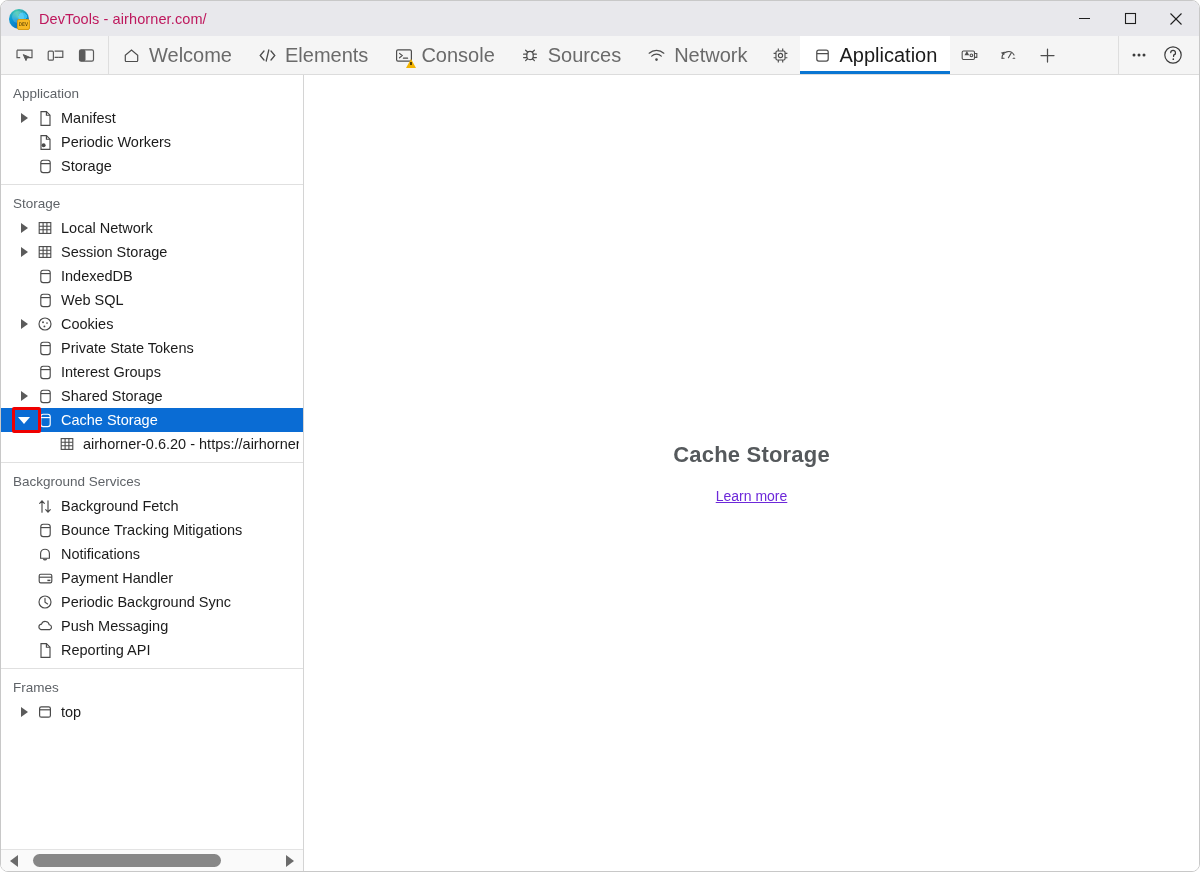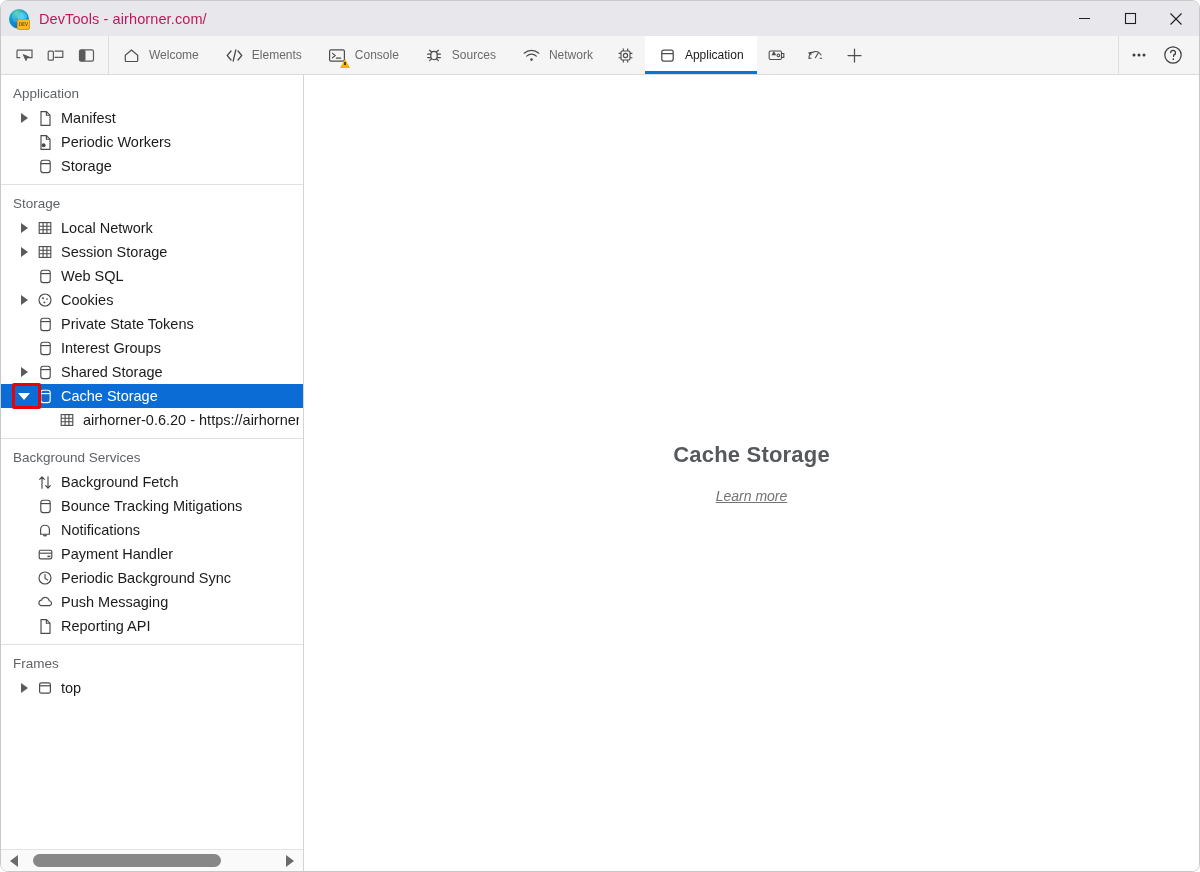"Welcome" .tab { font-size: 12px -> 20px }
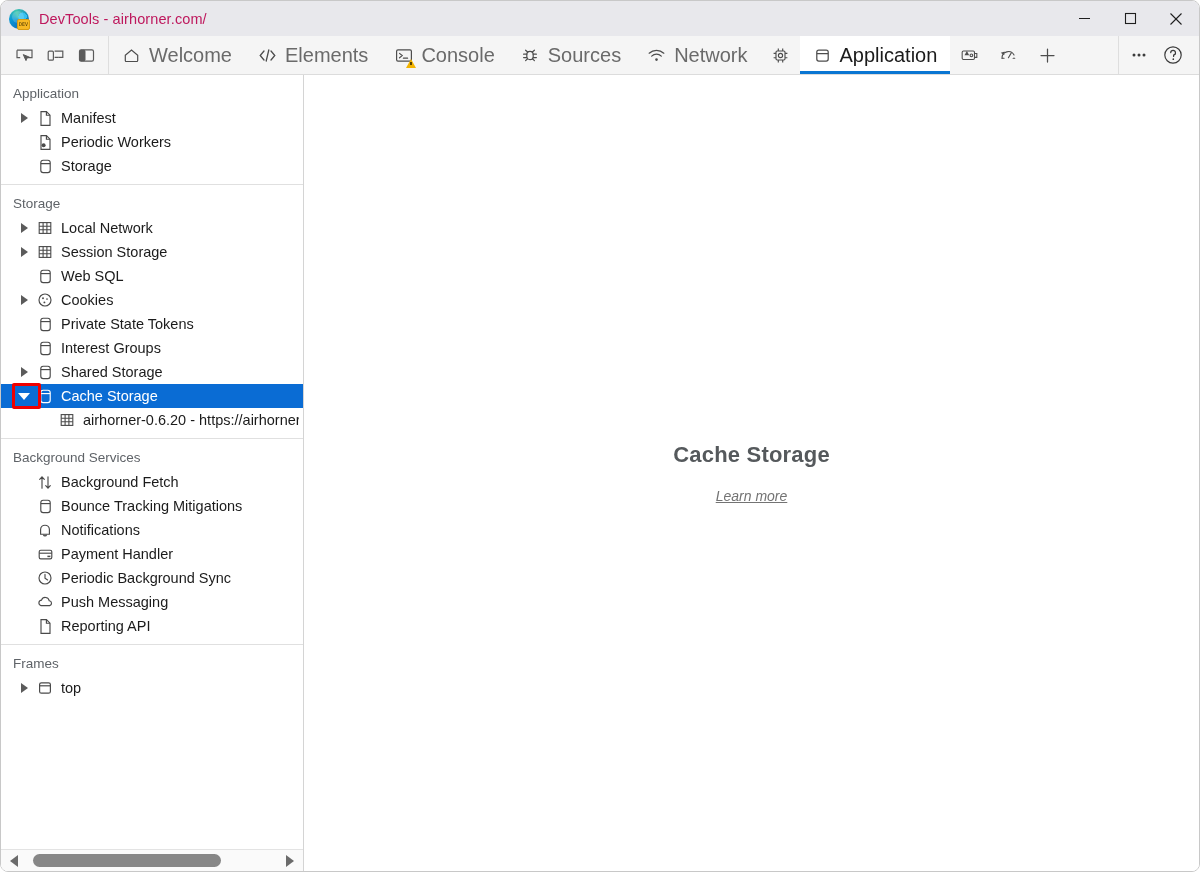"IndexedDB" div.tree-row { html: none -> <div> <span></span> <span> <svg> <rect></rect> <path></path> </svg> </span> <span>IndexedDB</span> </div> }
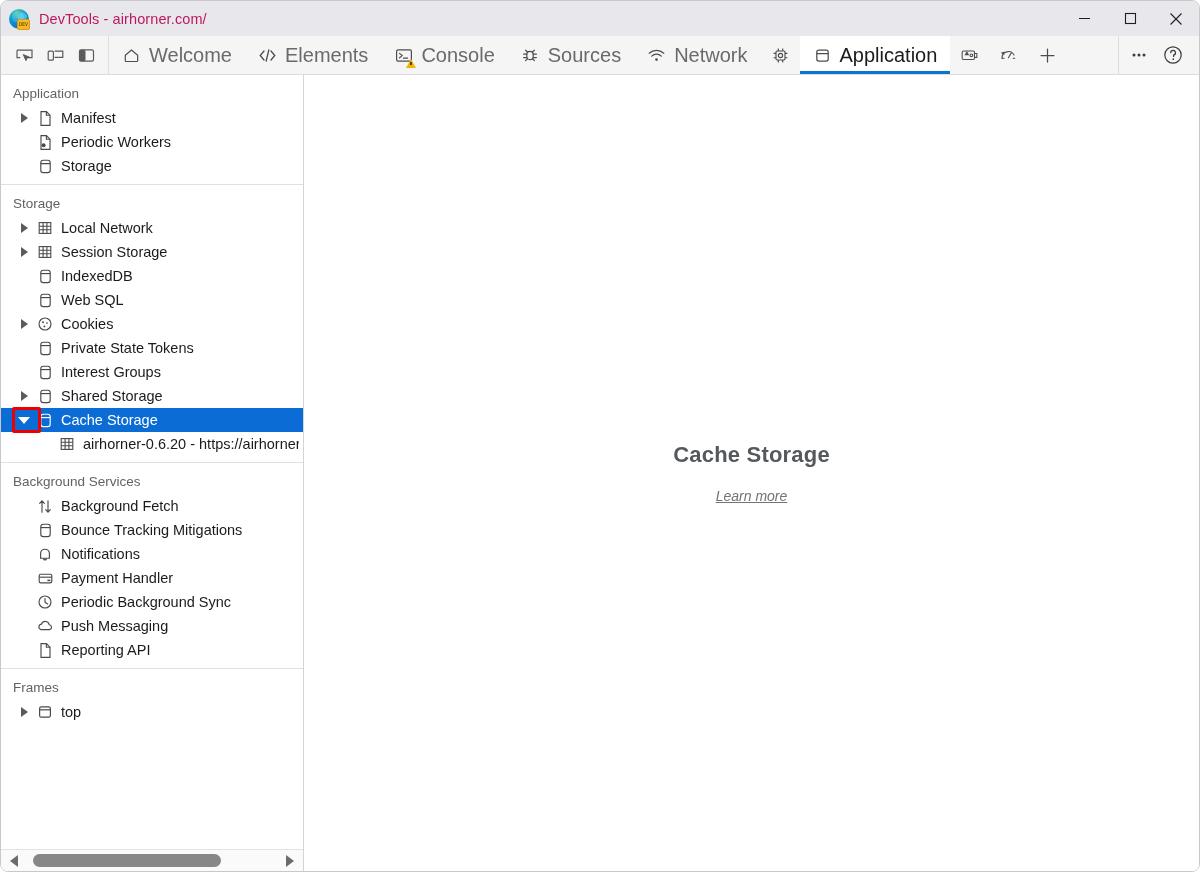"Learn more" .empty-link { color: #737373 -> #6d28d9; font-style: italic -> none }
